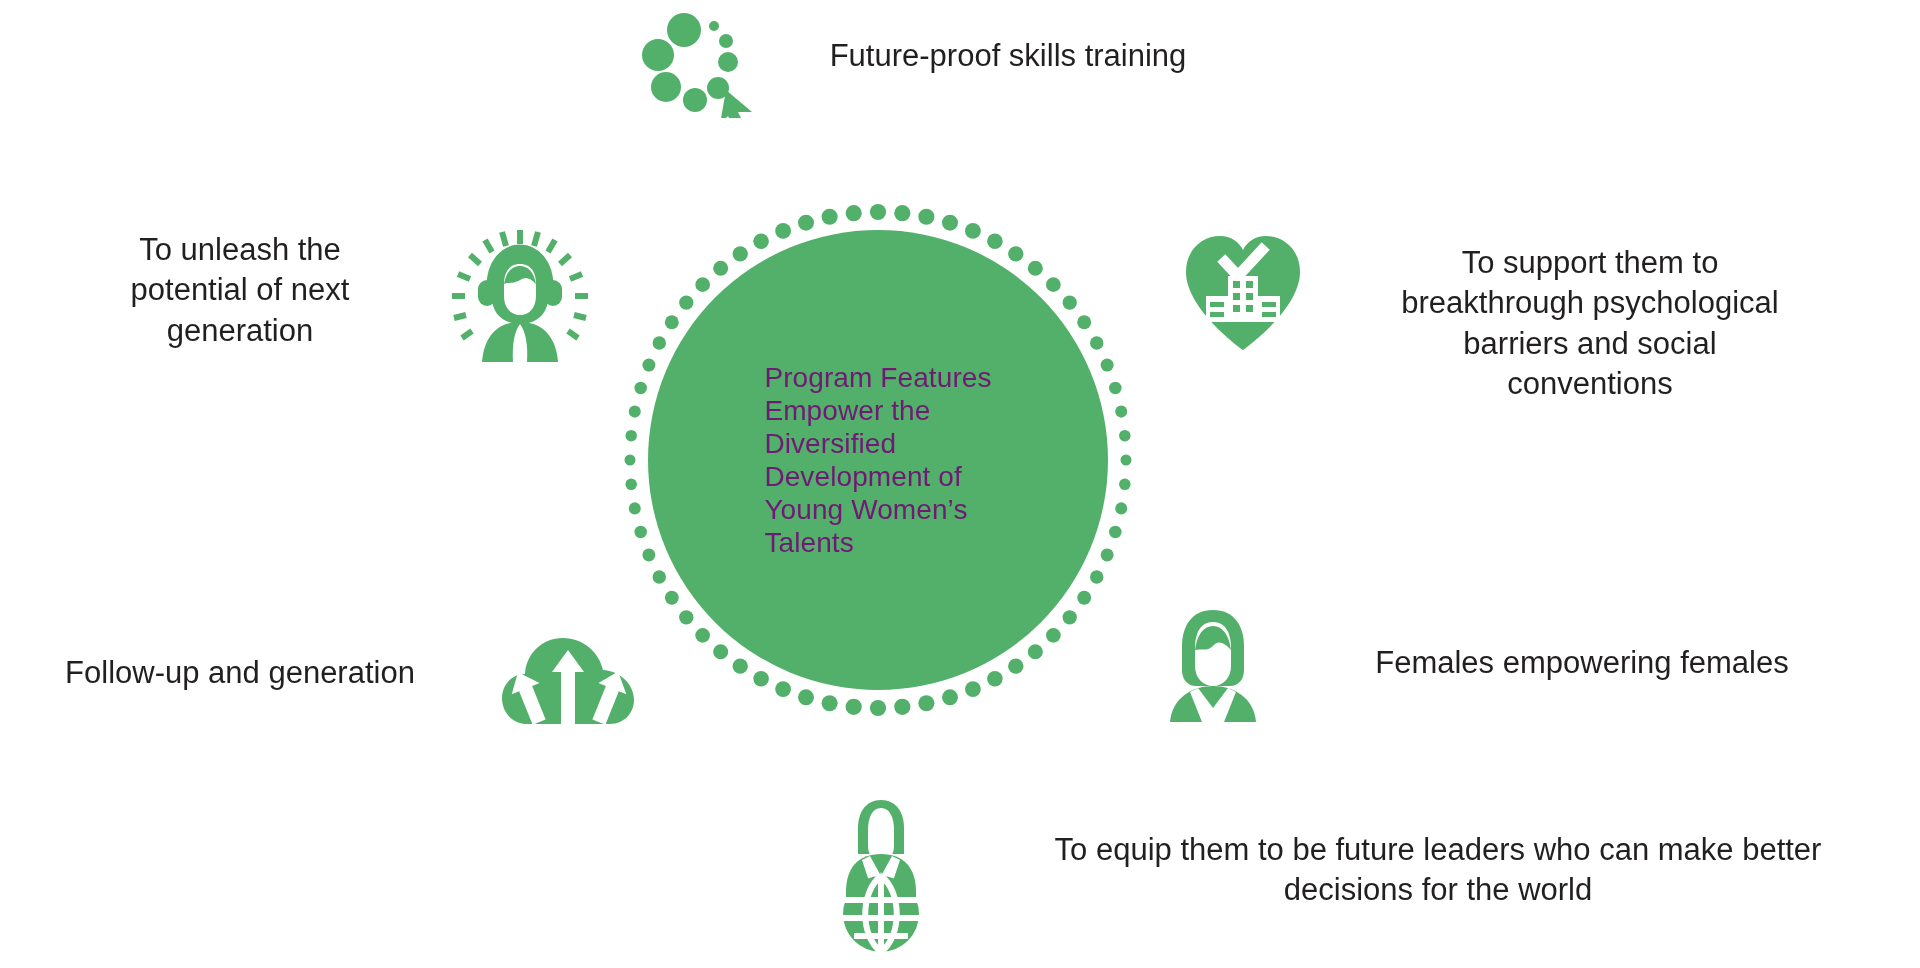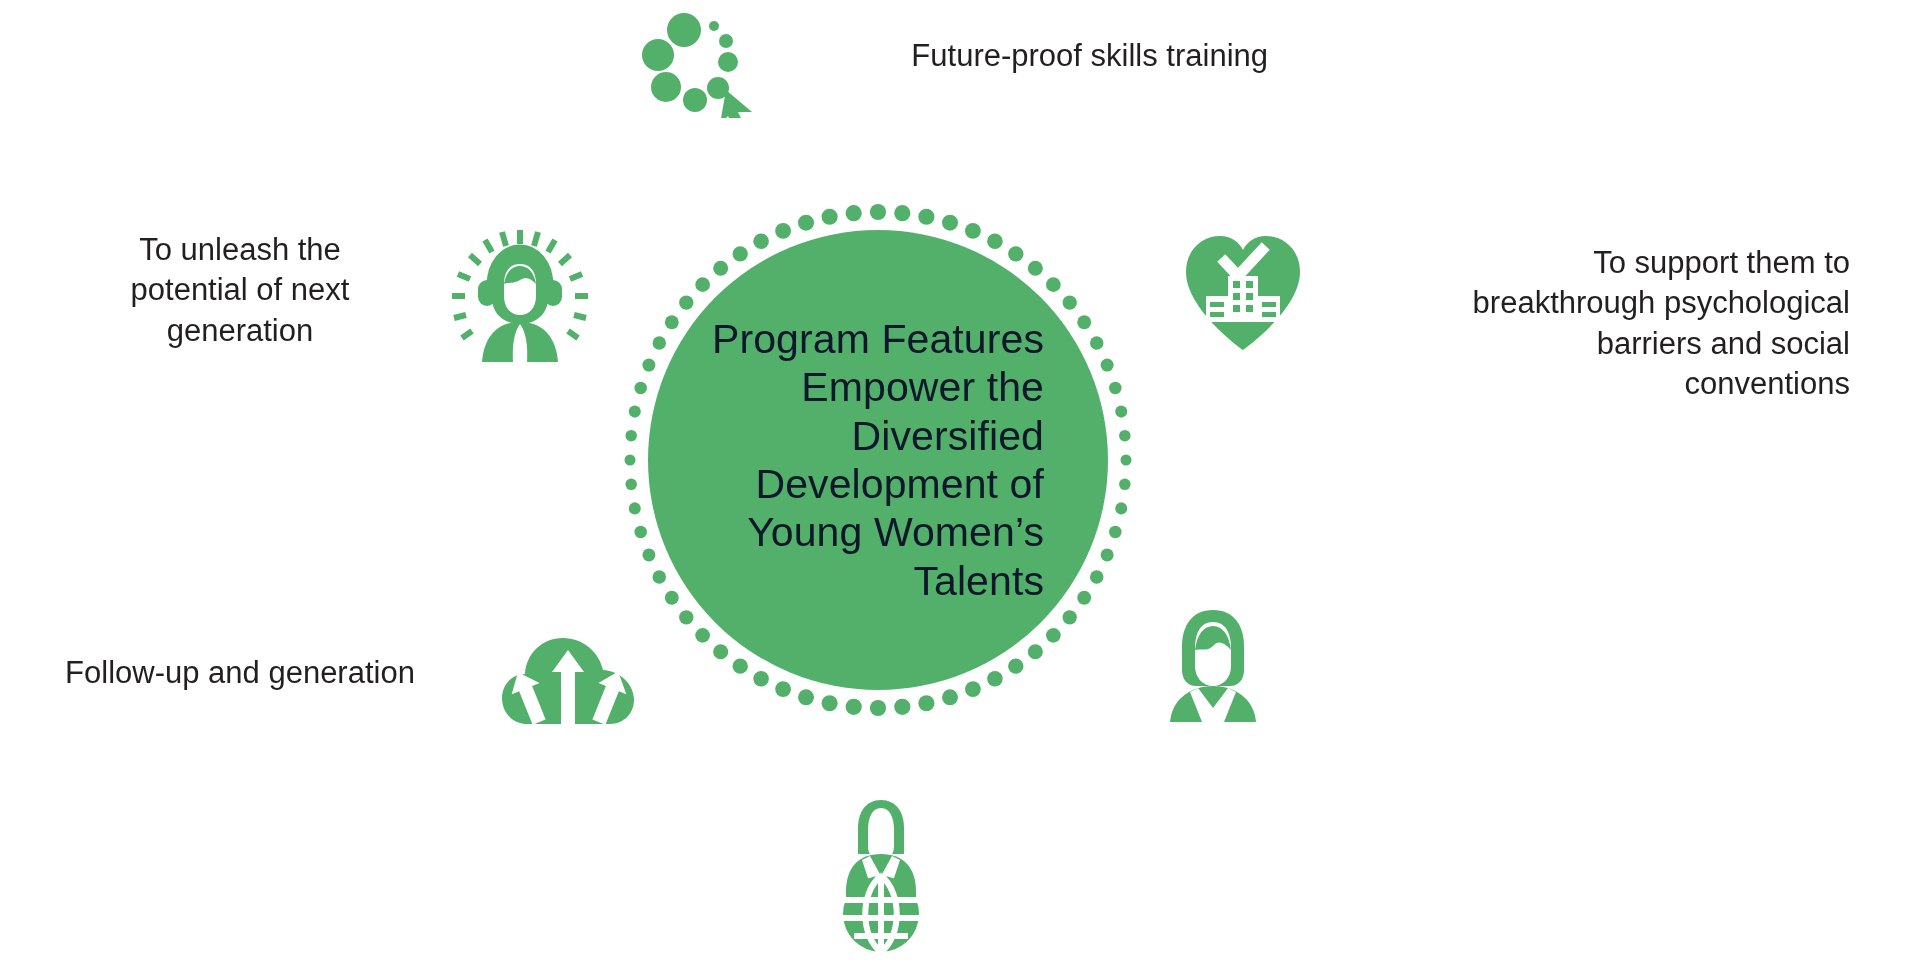"Future-proof skills training" .label.right { text-align: right -> center }
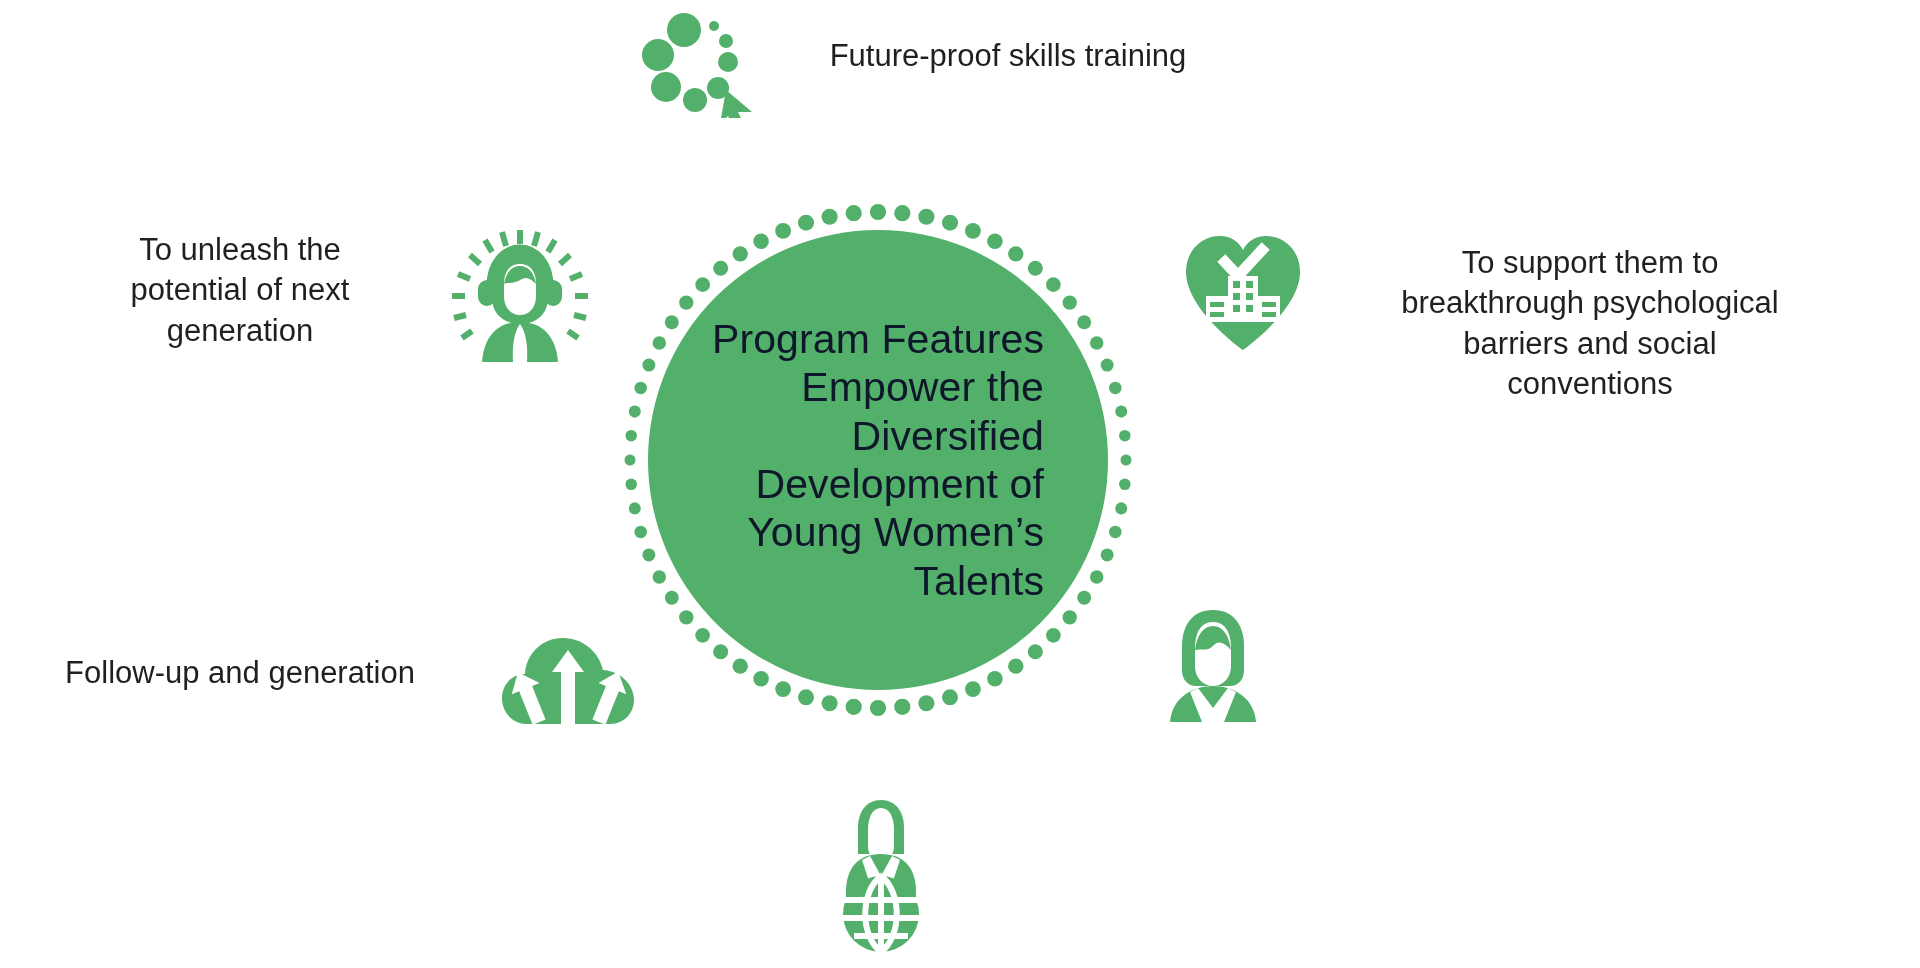"Program Features" .hub-title { color: #0f172a -> #701a75; font-size: 41px -> 28px; text-align: right -> left }
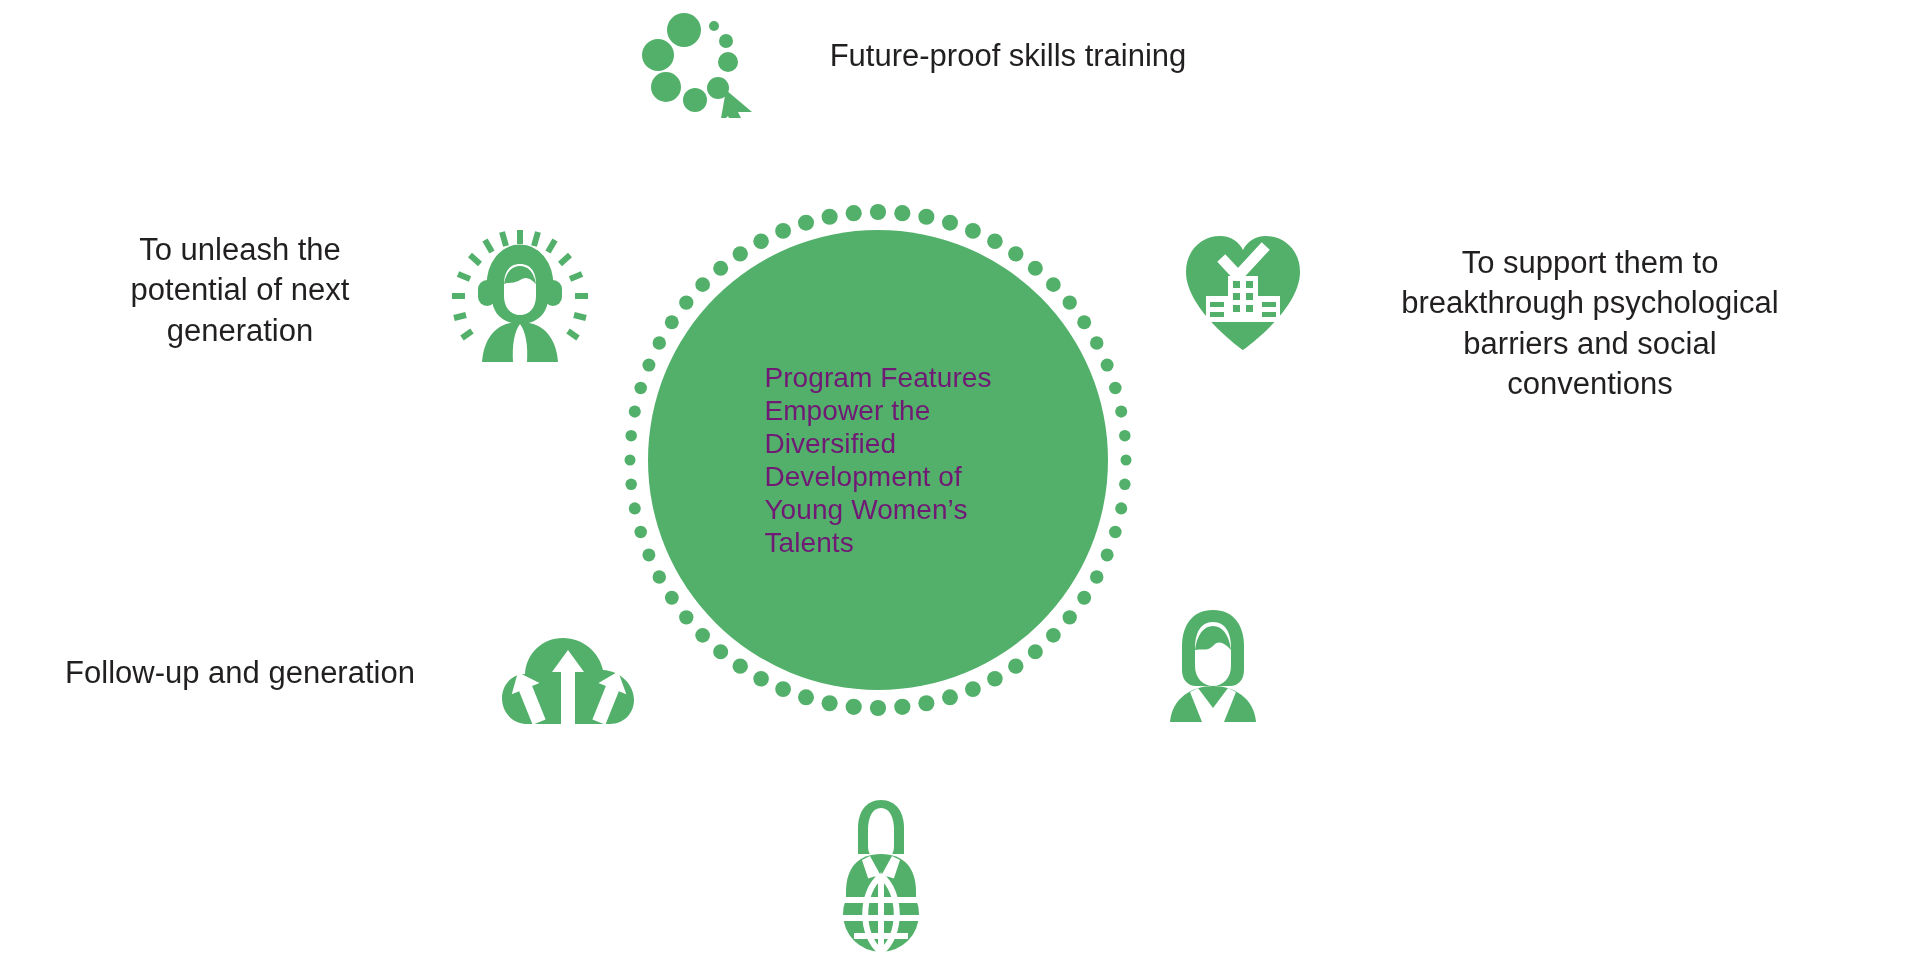"Females empowering females" div.label { html: none -> <div>Females empowering females</div> }
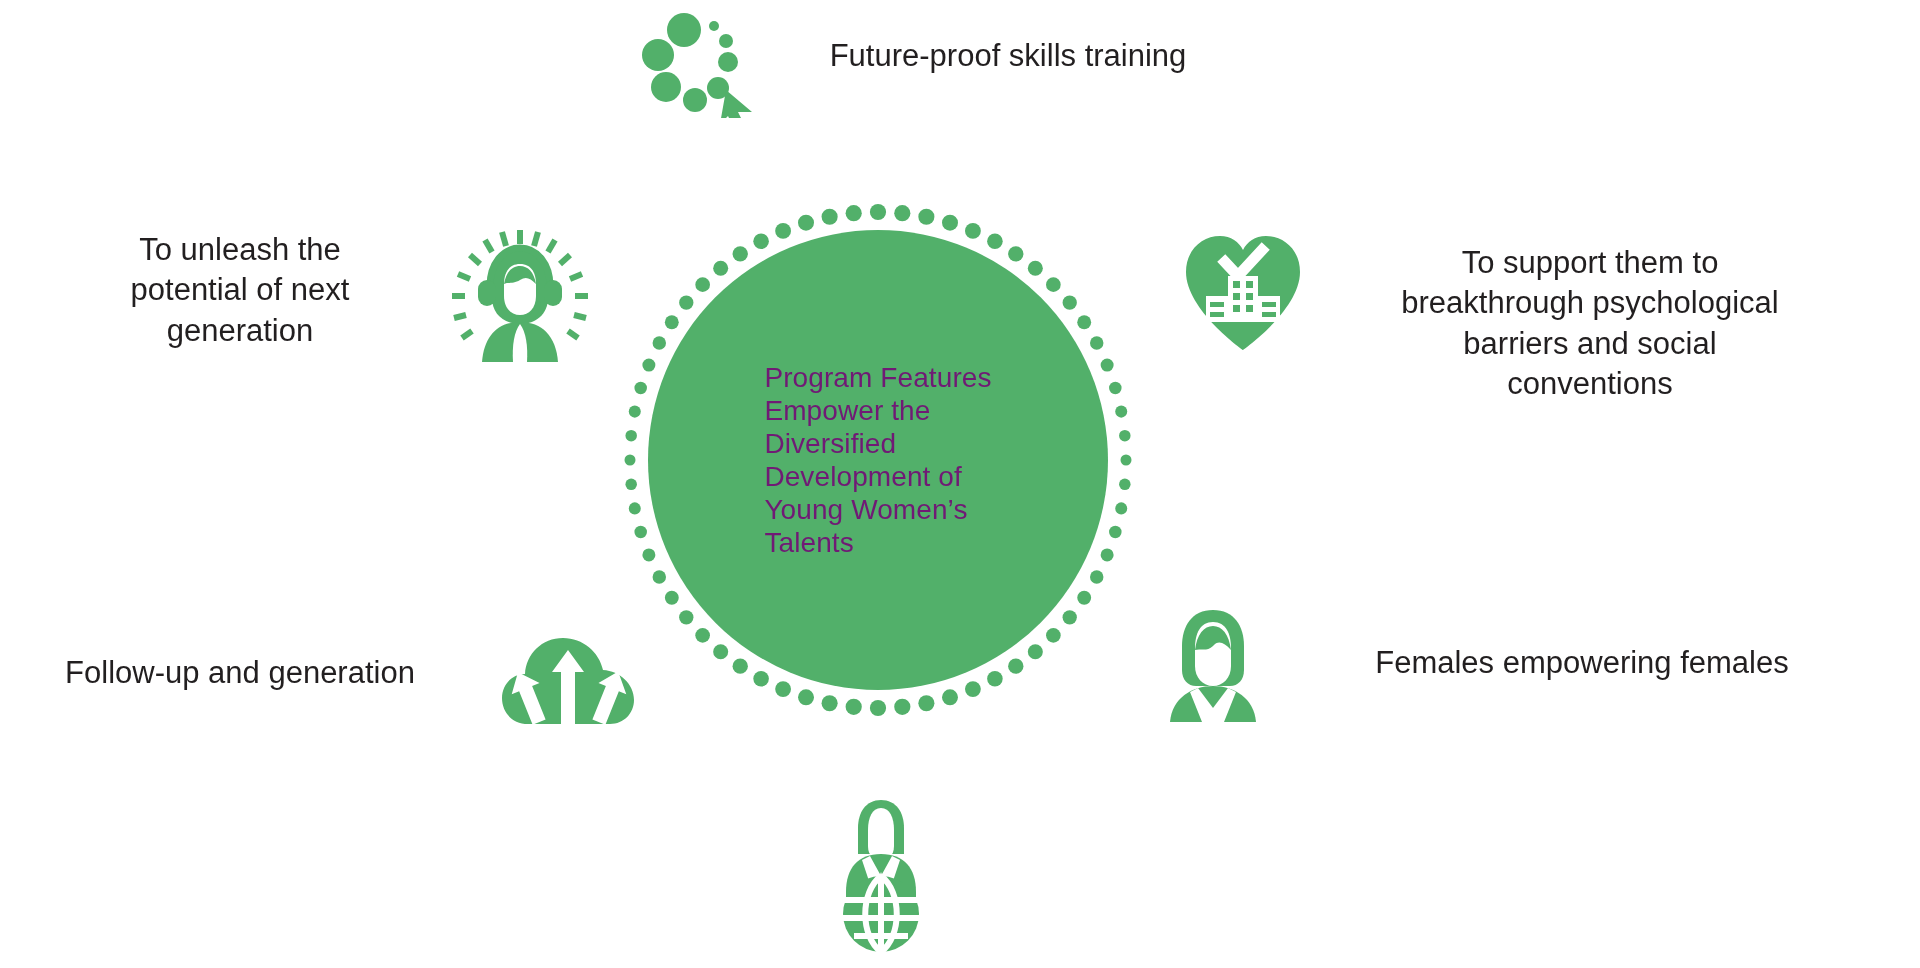"To equip them to be" div.label { html: none -> <div>To equip them to be future leaders who can make better decisions for the world</div> }
